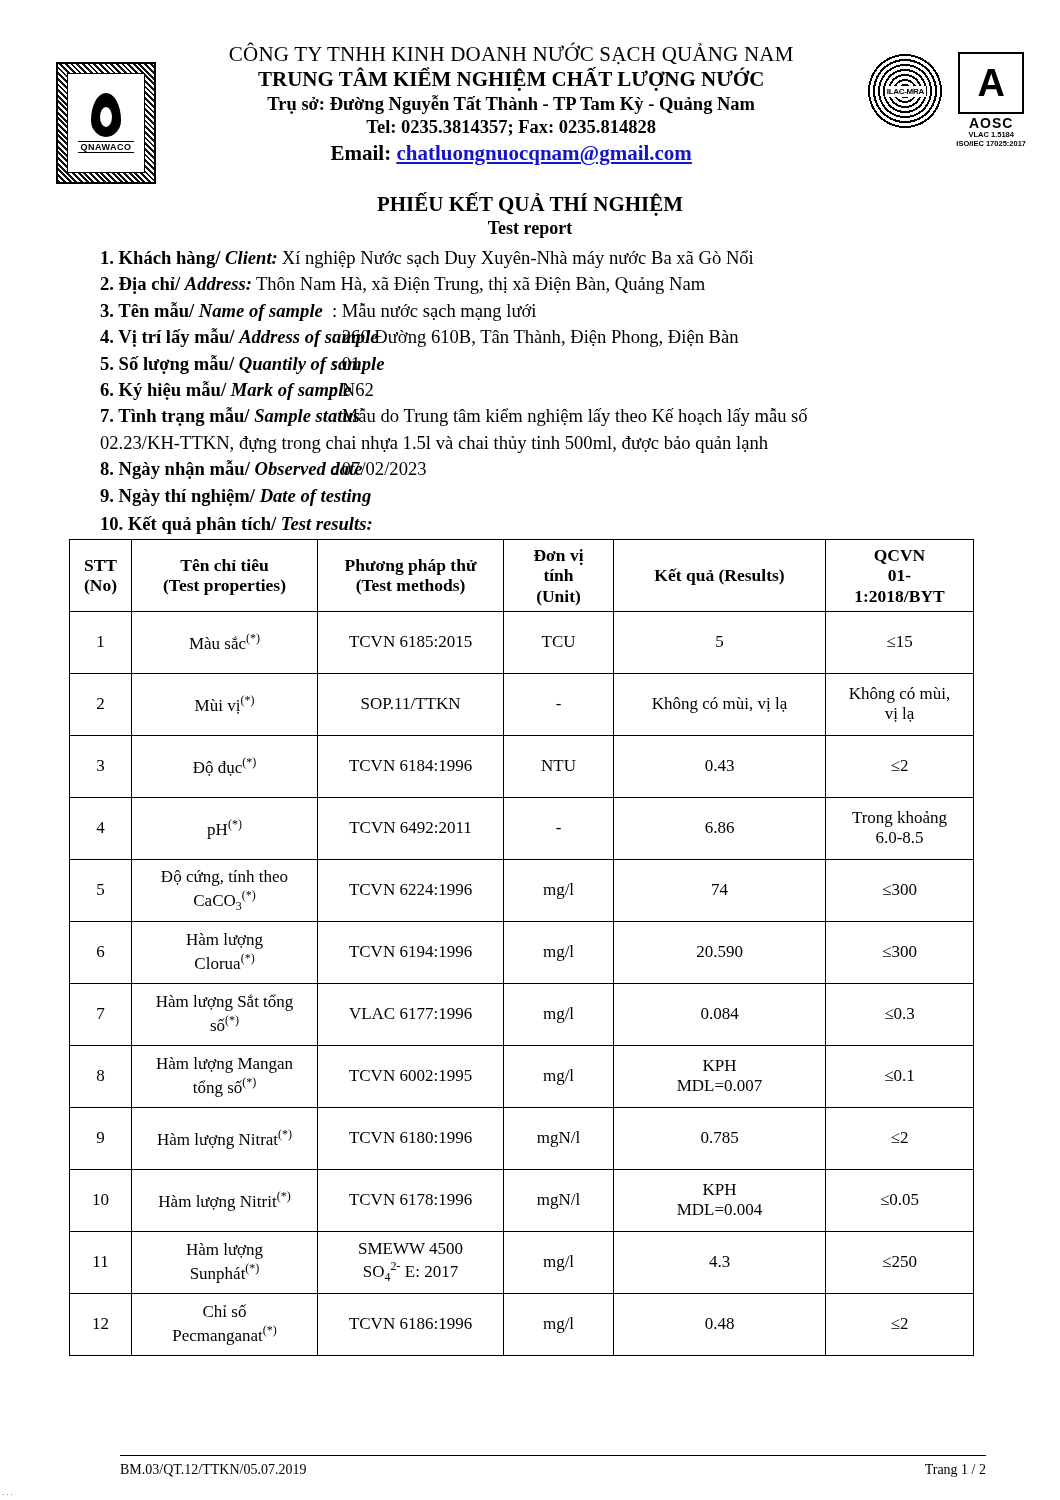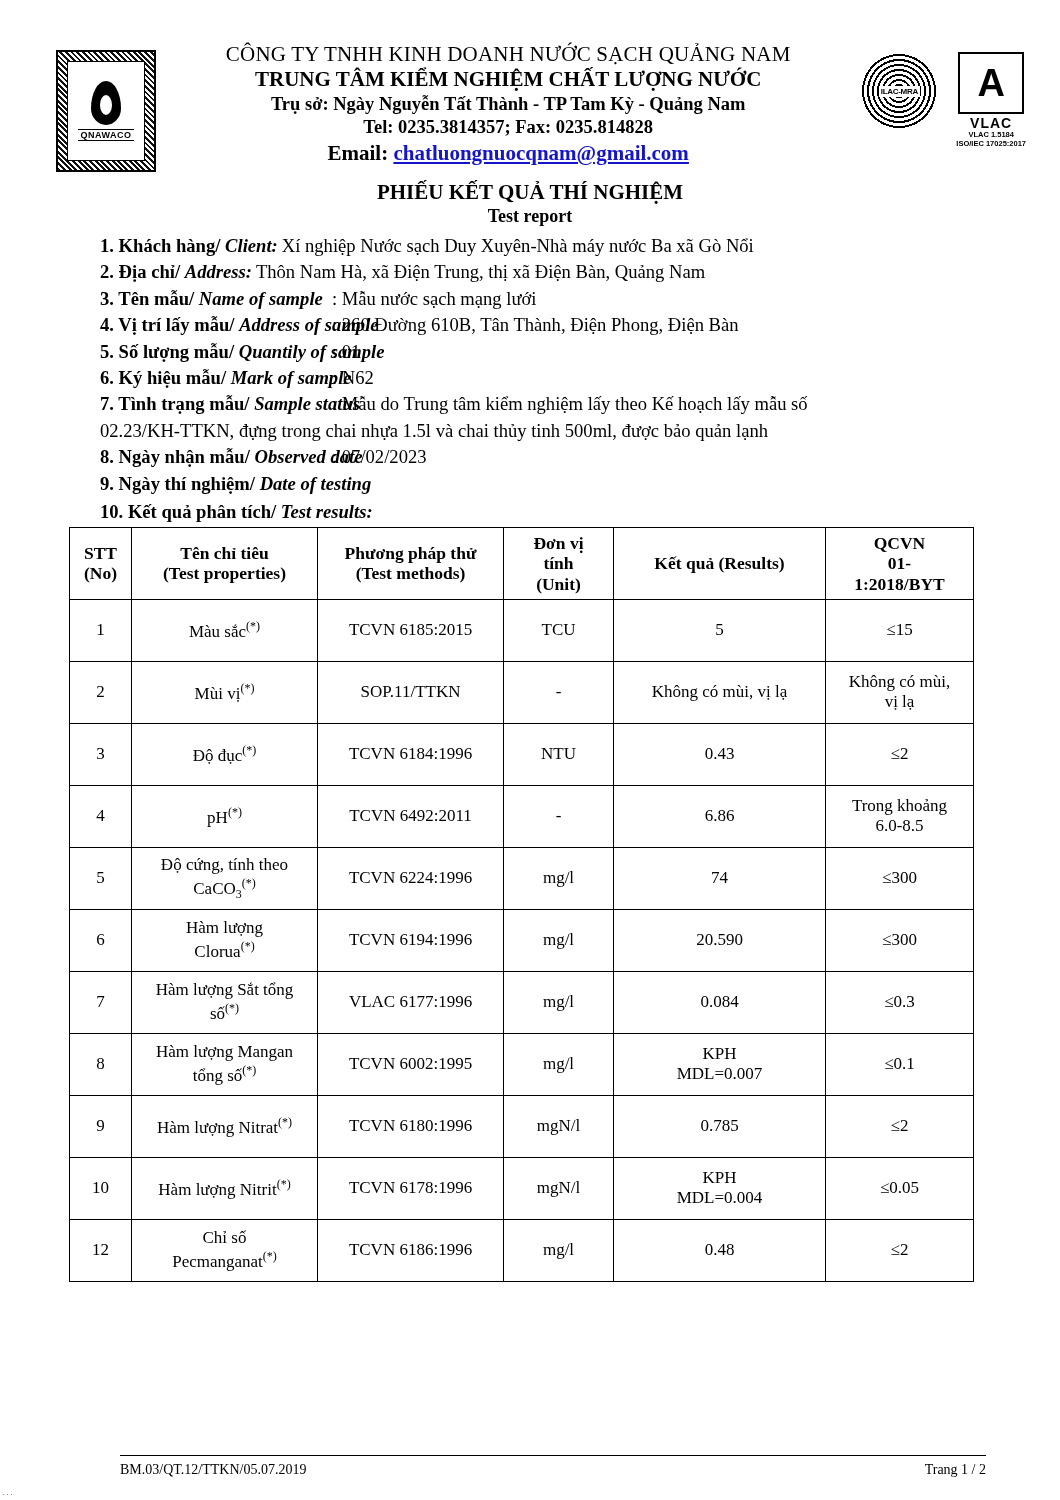"ILAC-MRA" .head-marks { gap: 18px -> 12px }
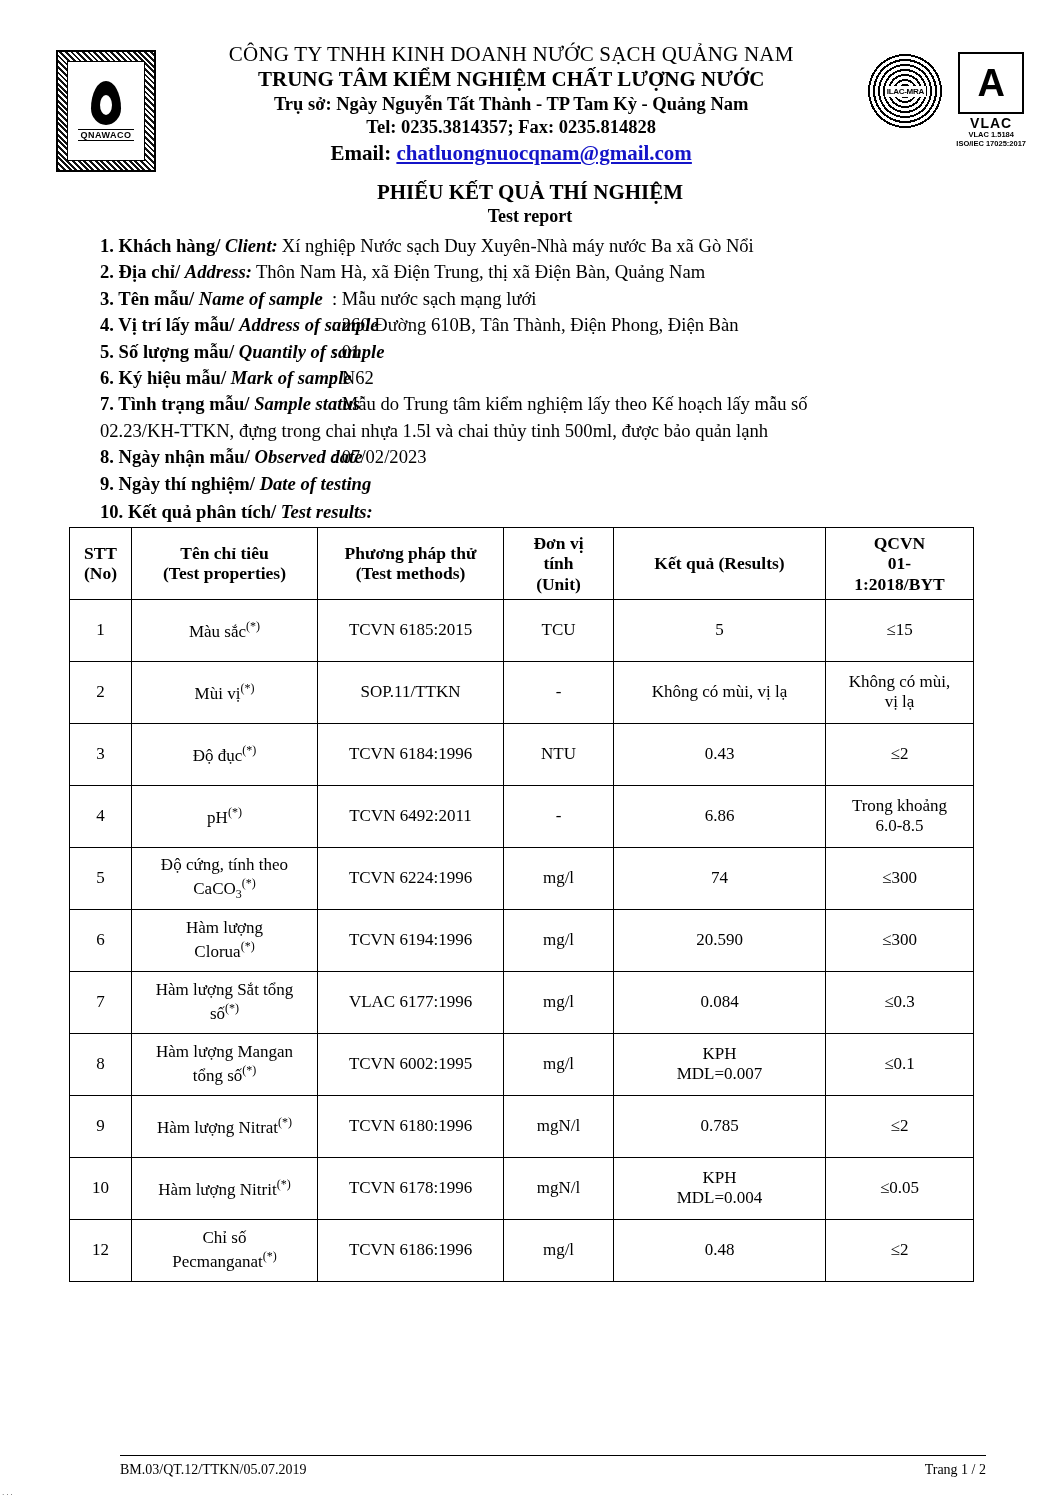"Trụ sở: Ngày Nguyễn Tất" div.l3 { text: Ngày -> Đường }
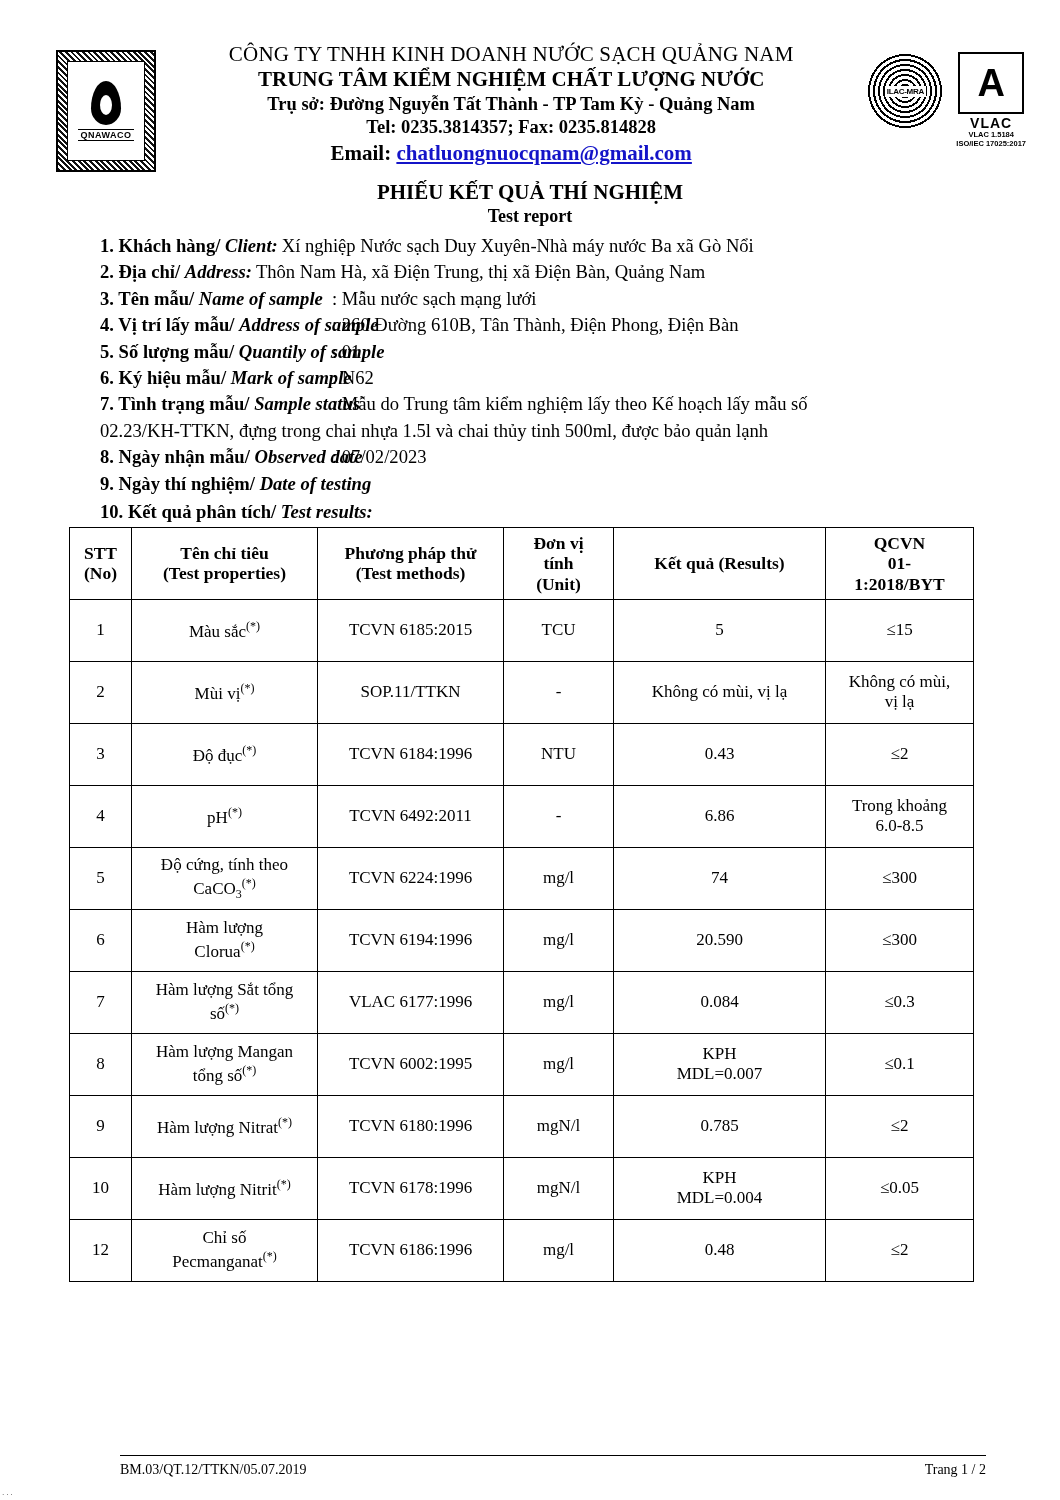"VLAC" div.aosc-name { text: VLAC -> AOSC }
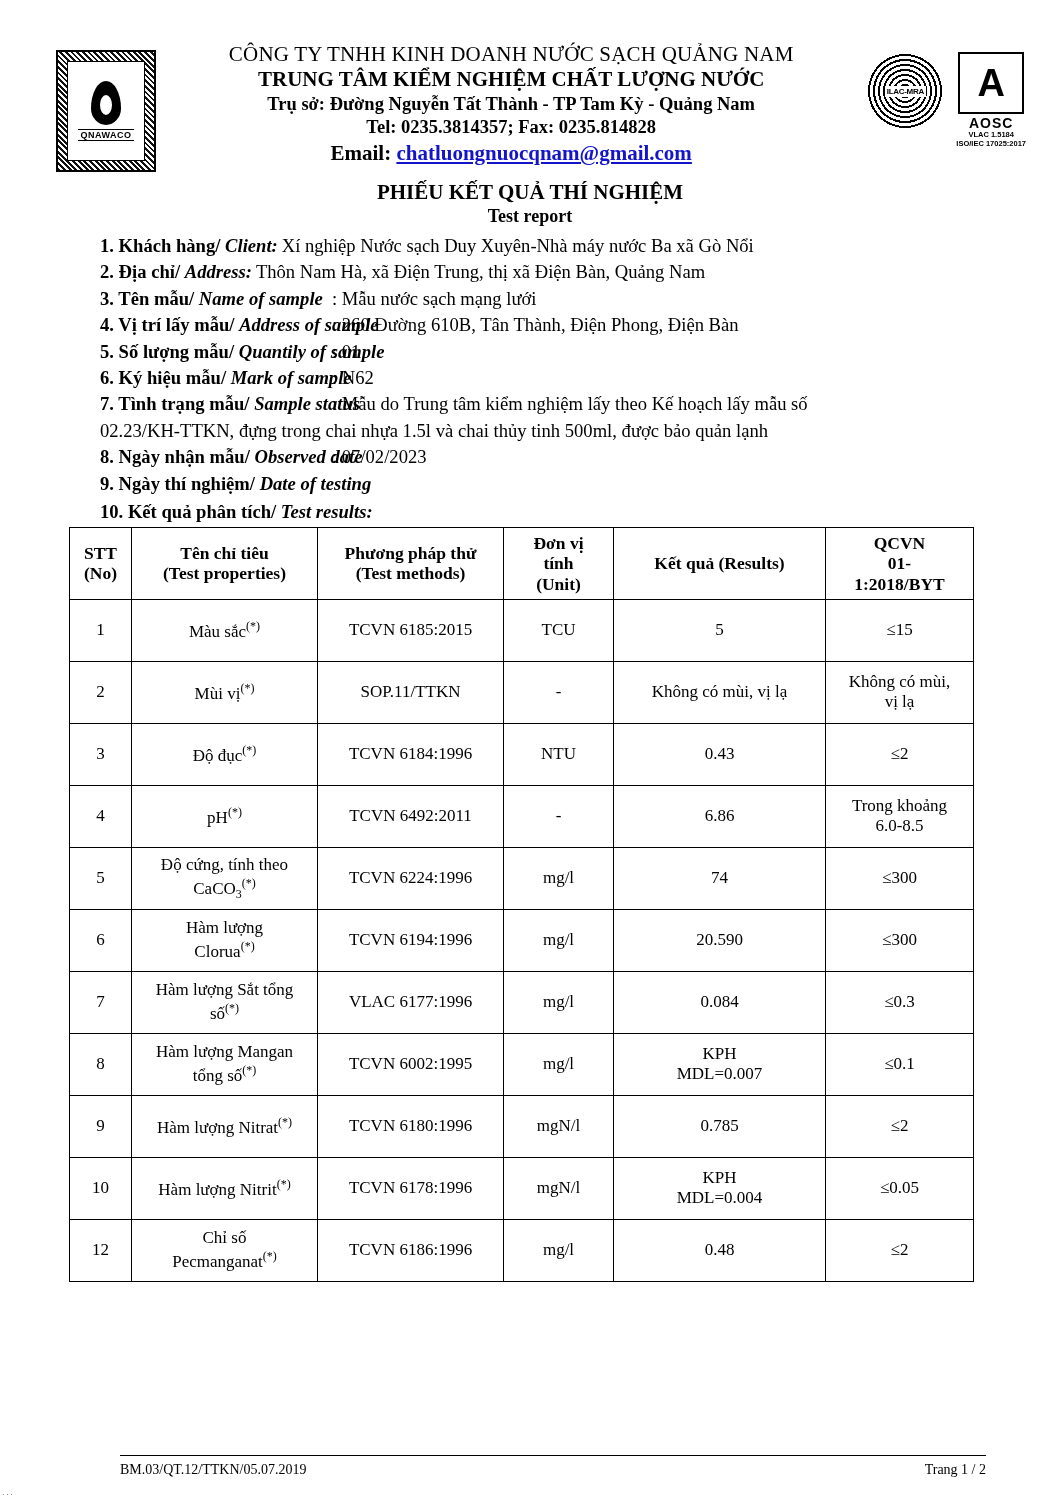"QNAWACO" .logo-box { margin-top: 8px -> 20px }
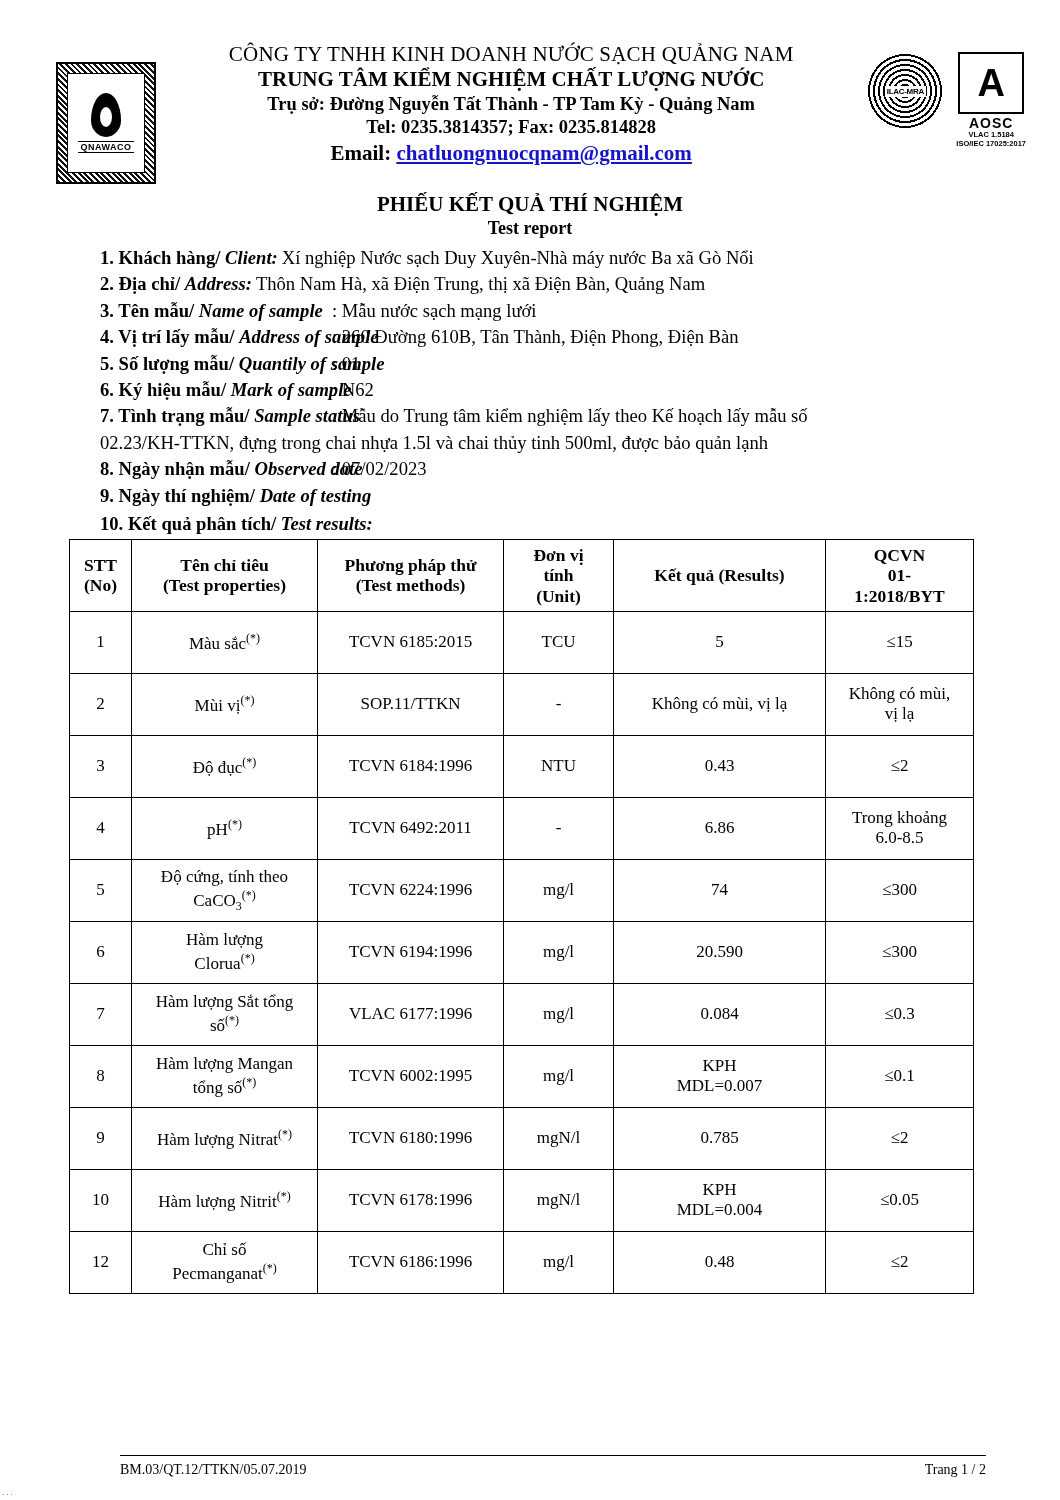"11" tr.tall { html: none -> <tr> <td>11</td> <td> <div>Hàm lượng</div> <div>Sunphát<span>(*)</span></div> </td> <td> <div>SMEWW 4500</div> <div>SO<span>4</span><span>2-</span> E: 2017</div> </td> <td>mg/l</td> <td>4.3</td> <td>≤250</td> </tr> }
